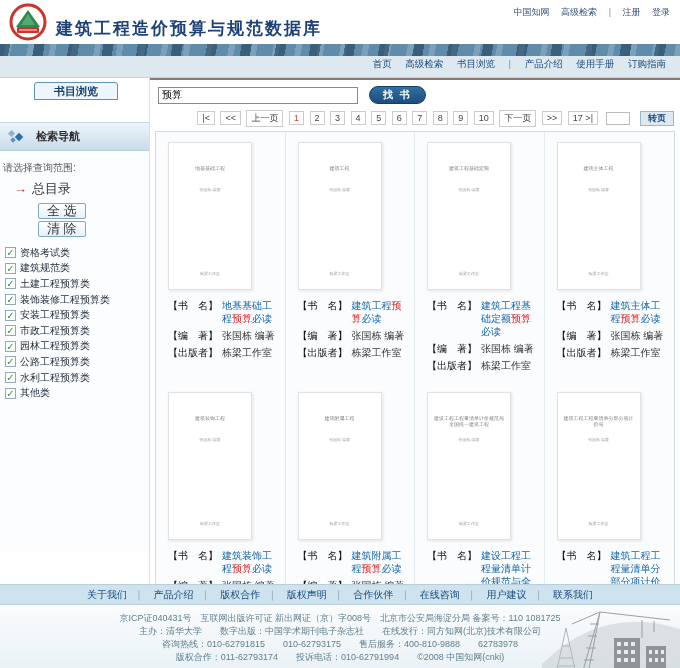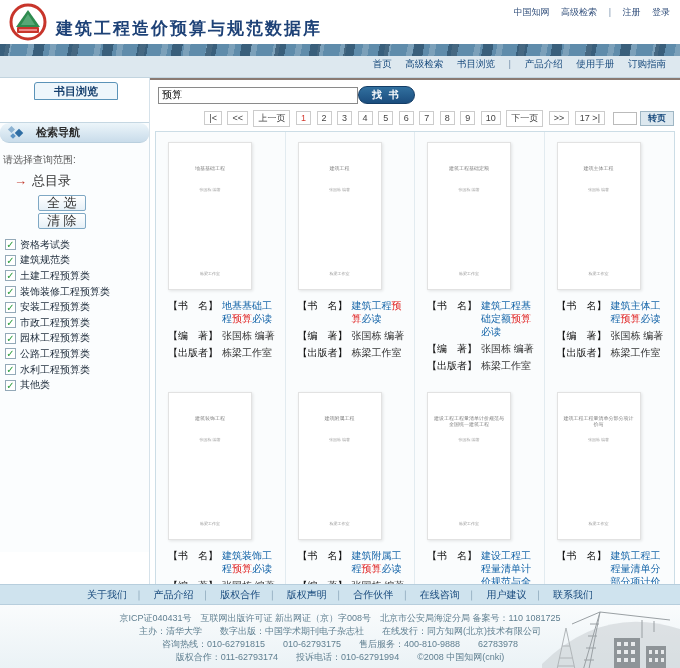"找 书" .findbtn { margin-left: none -> 11px }
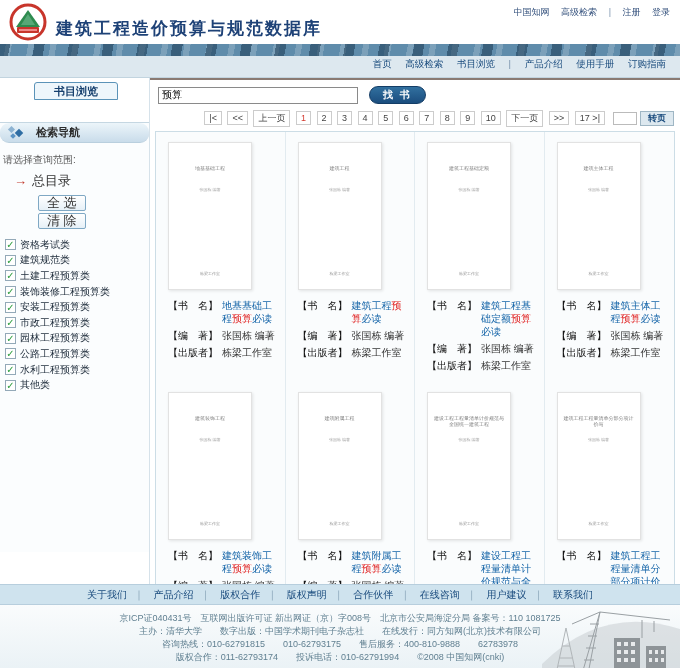"转页" .pg-go { margin-left: 0 -> 7px }
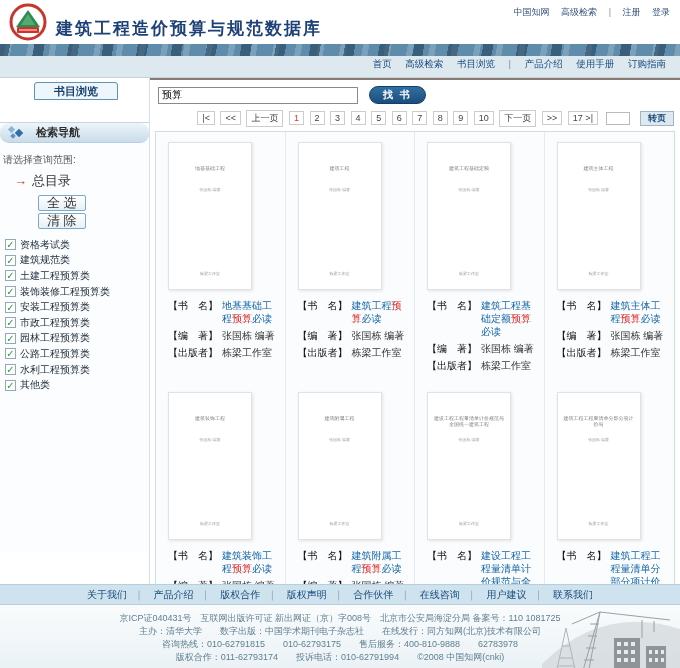"检索导航" .panel-head { border-radius: 9px -> none; height: 20px -> 28px }
